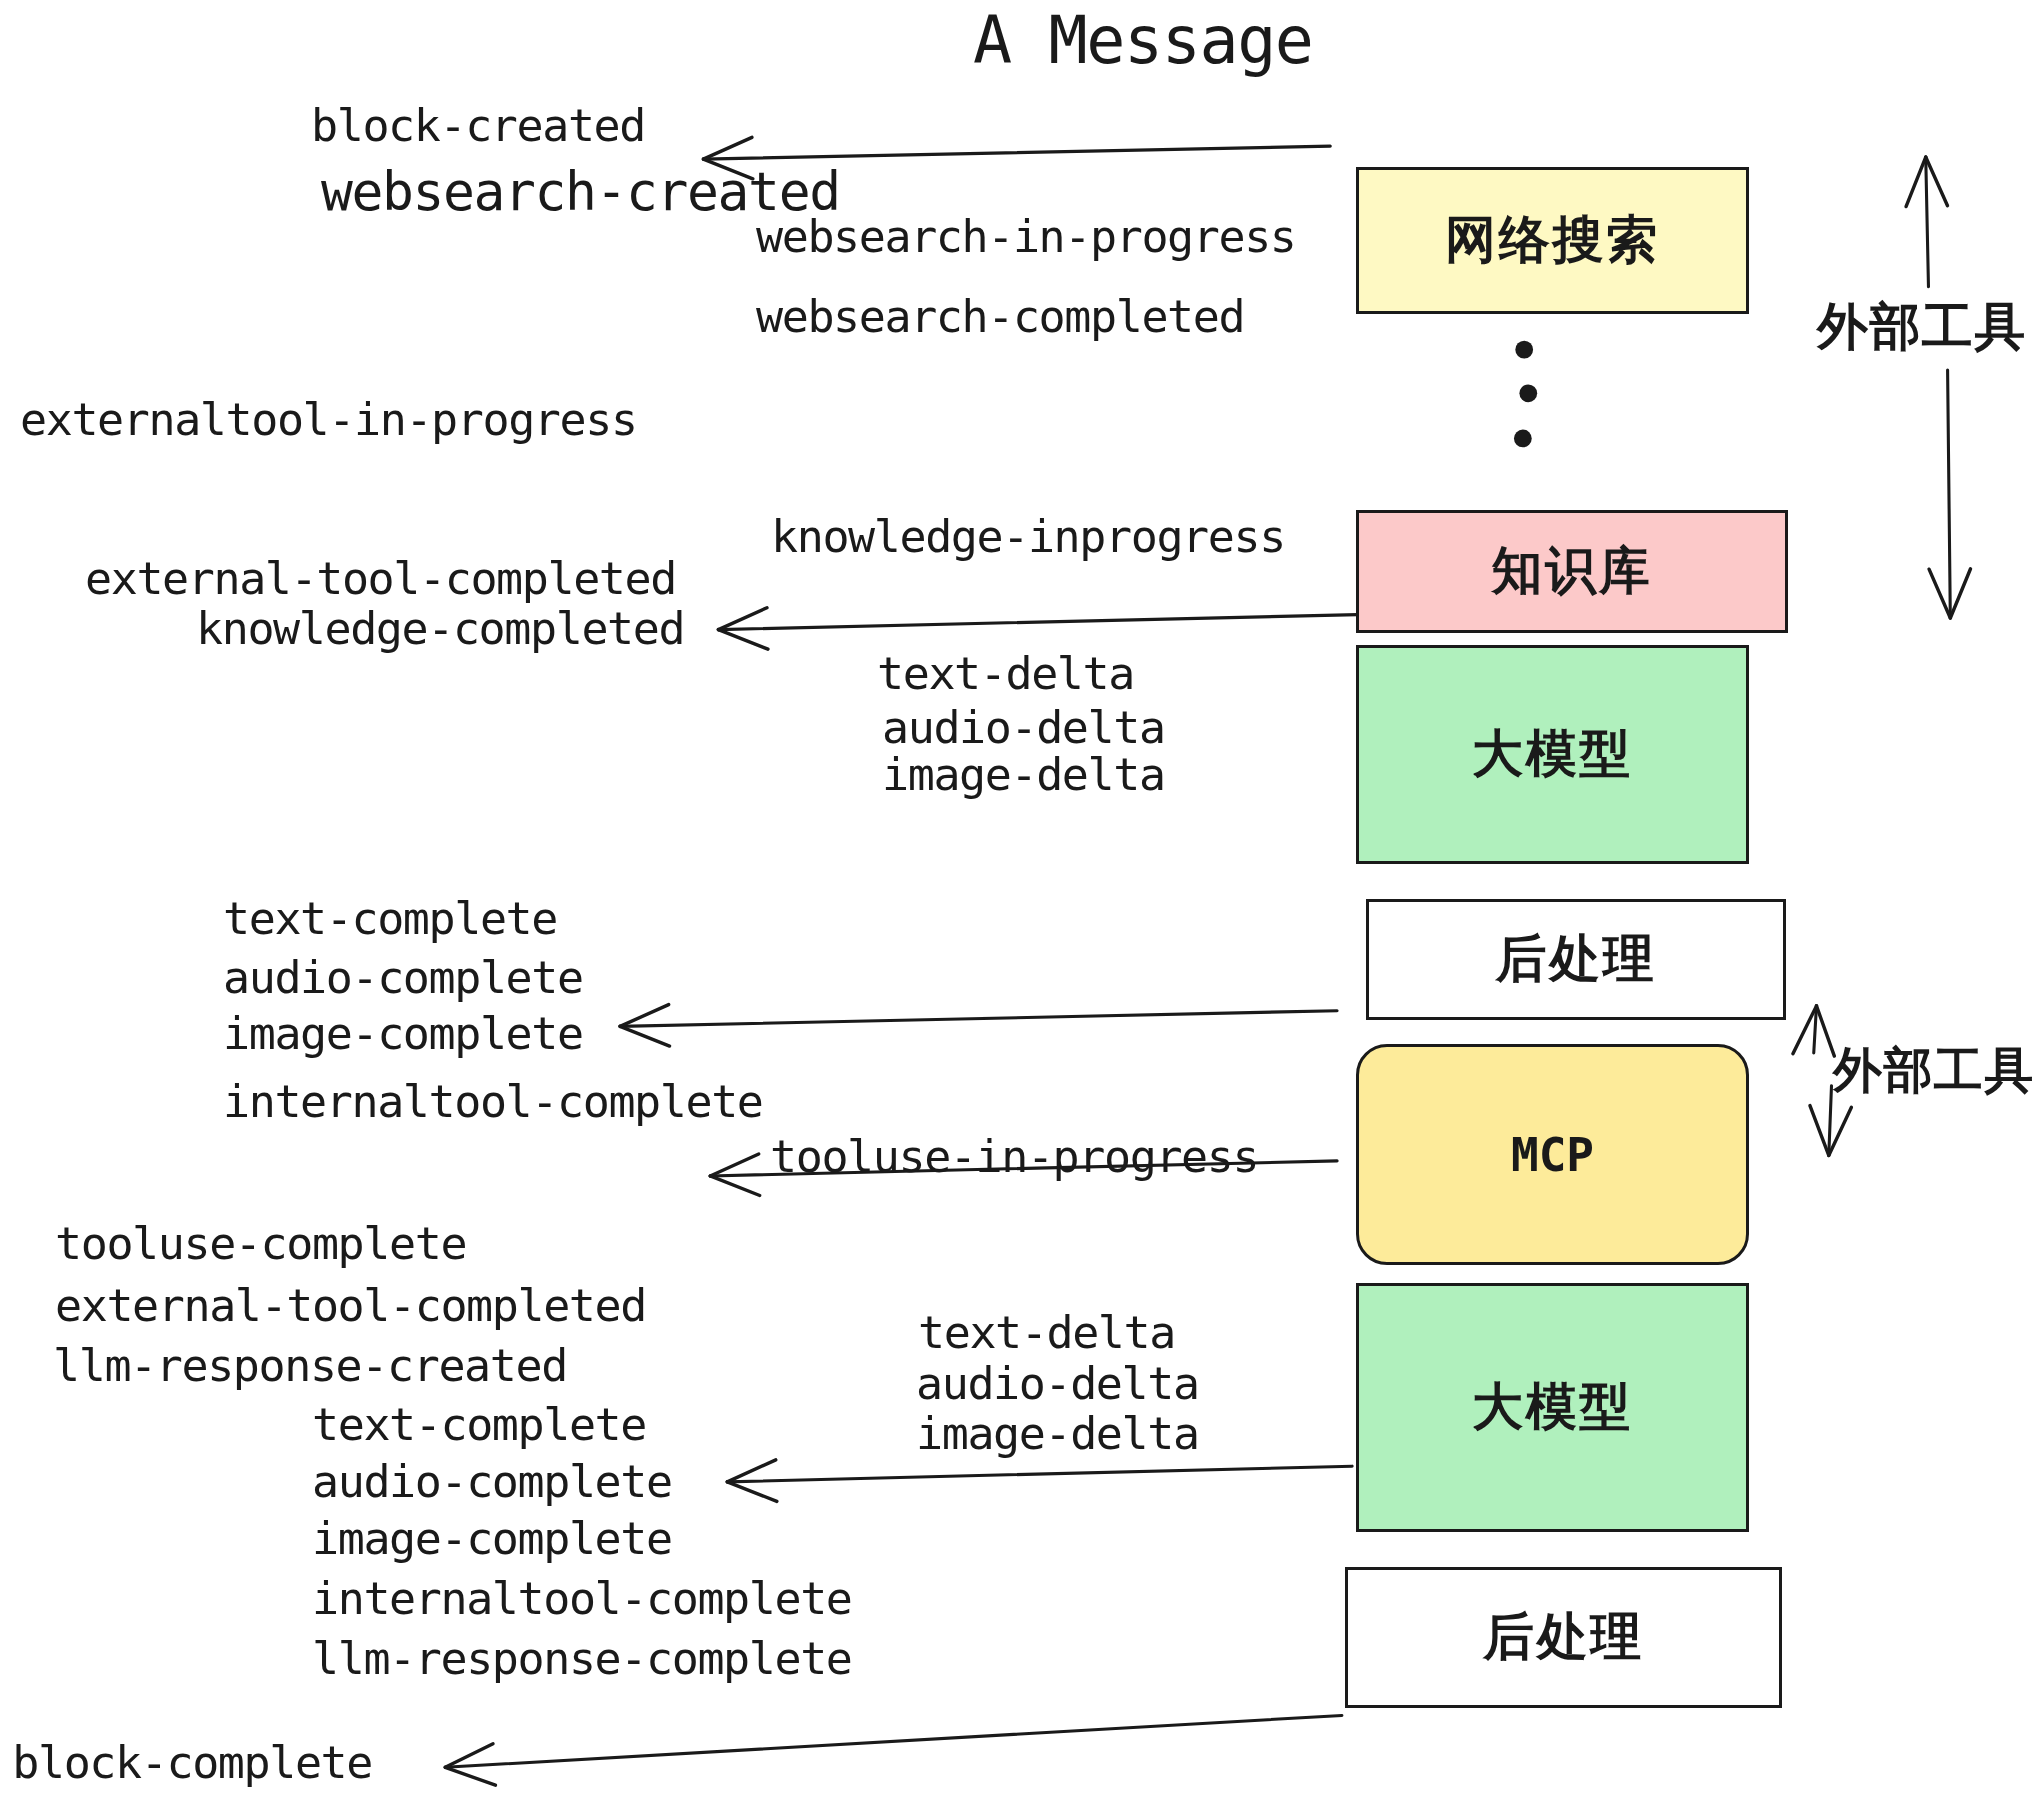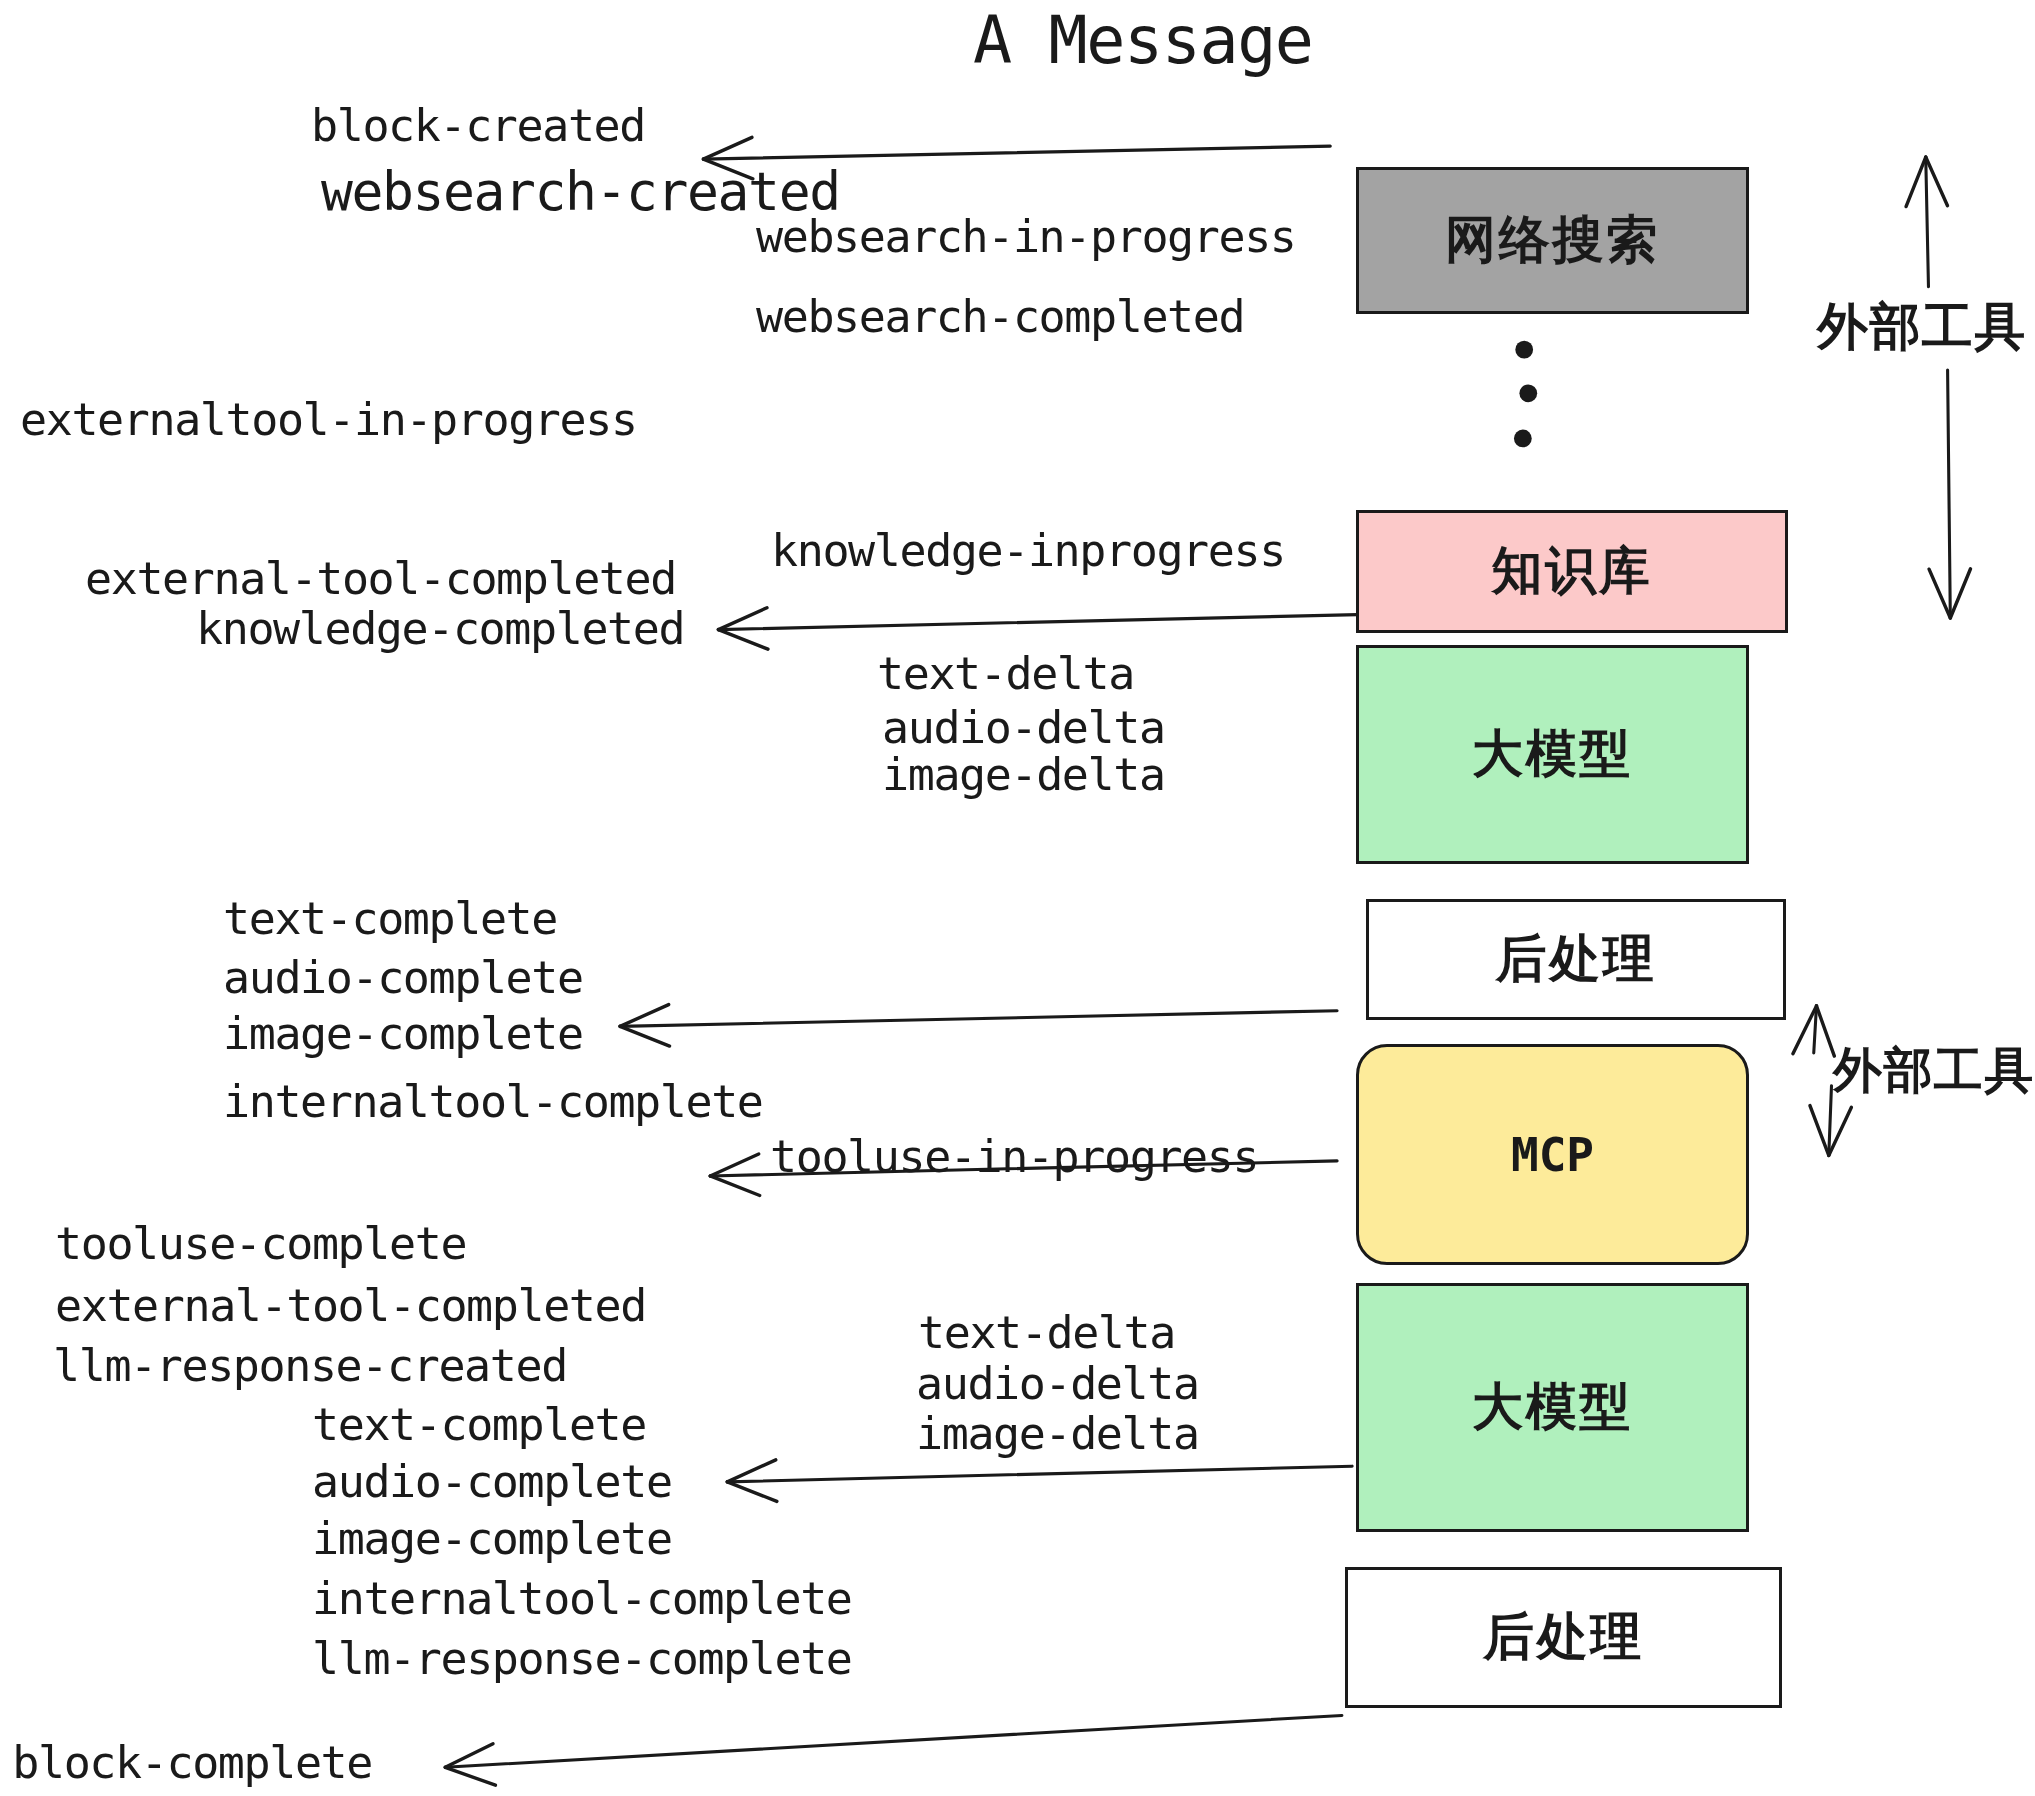"网络搜索" div.box { background: #a3a3a3 -> #fef9c3 }
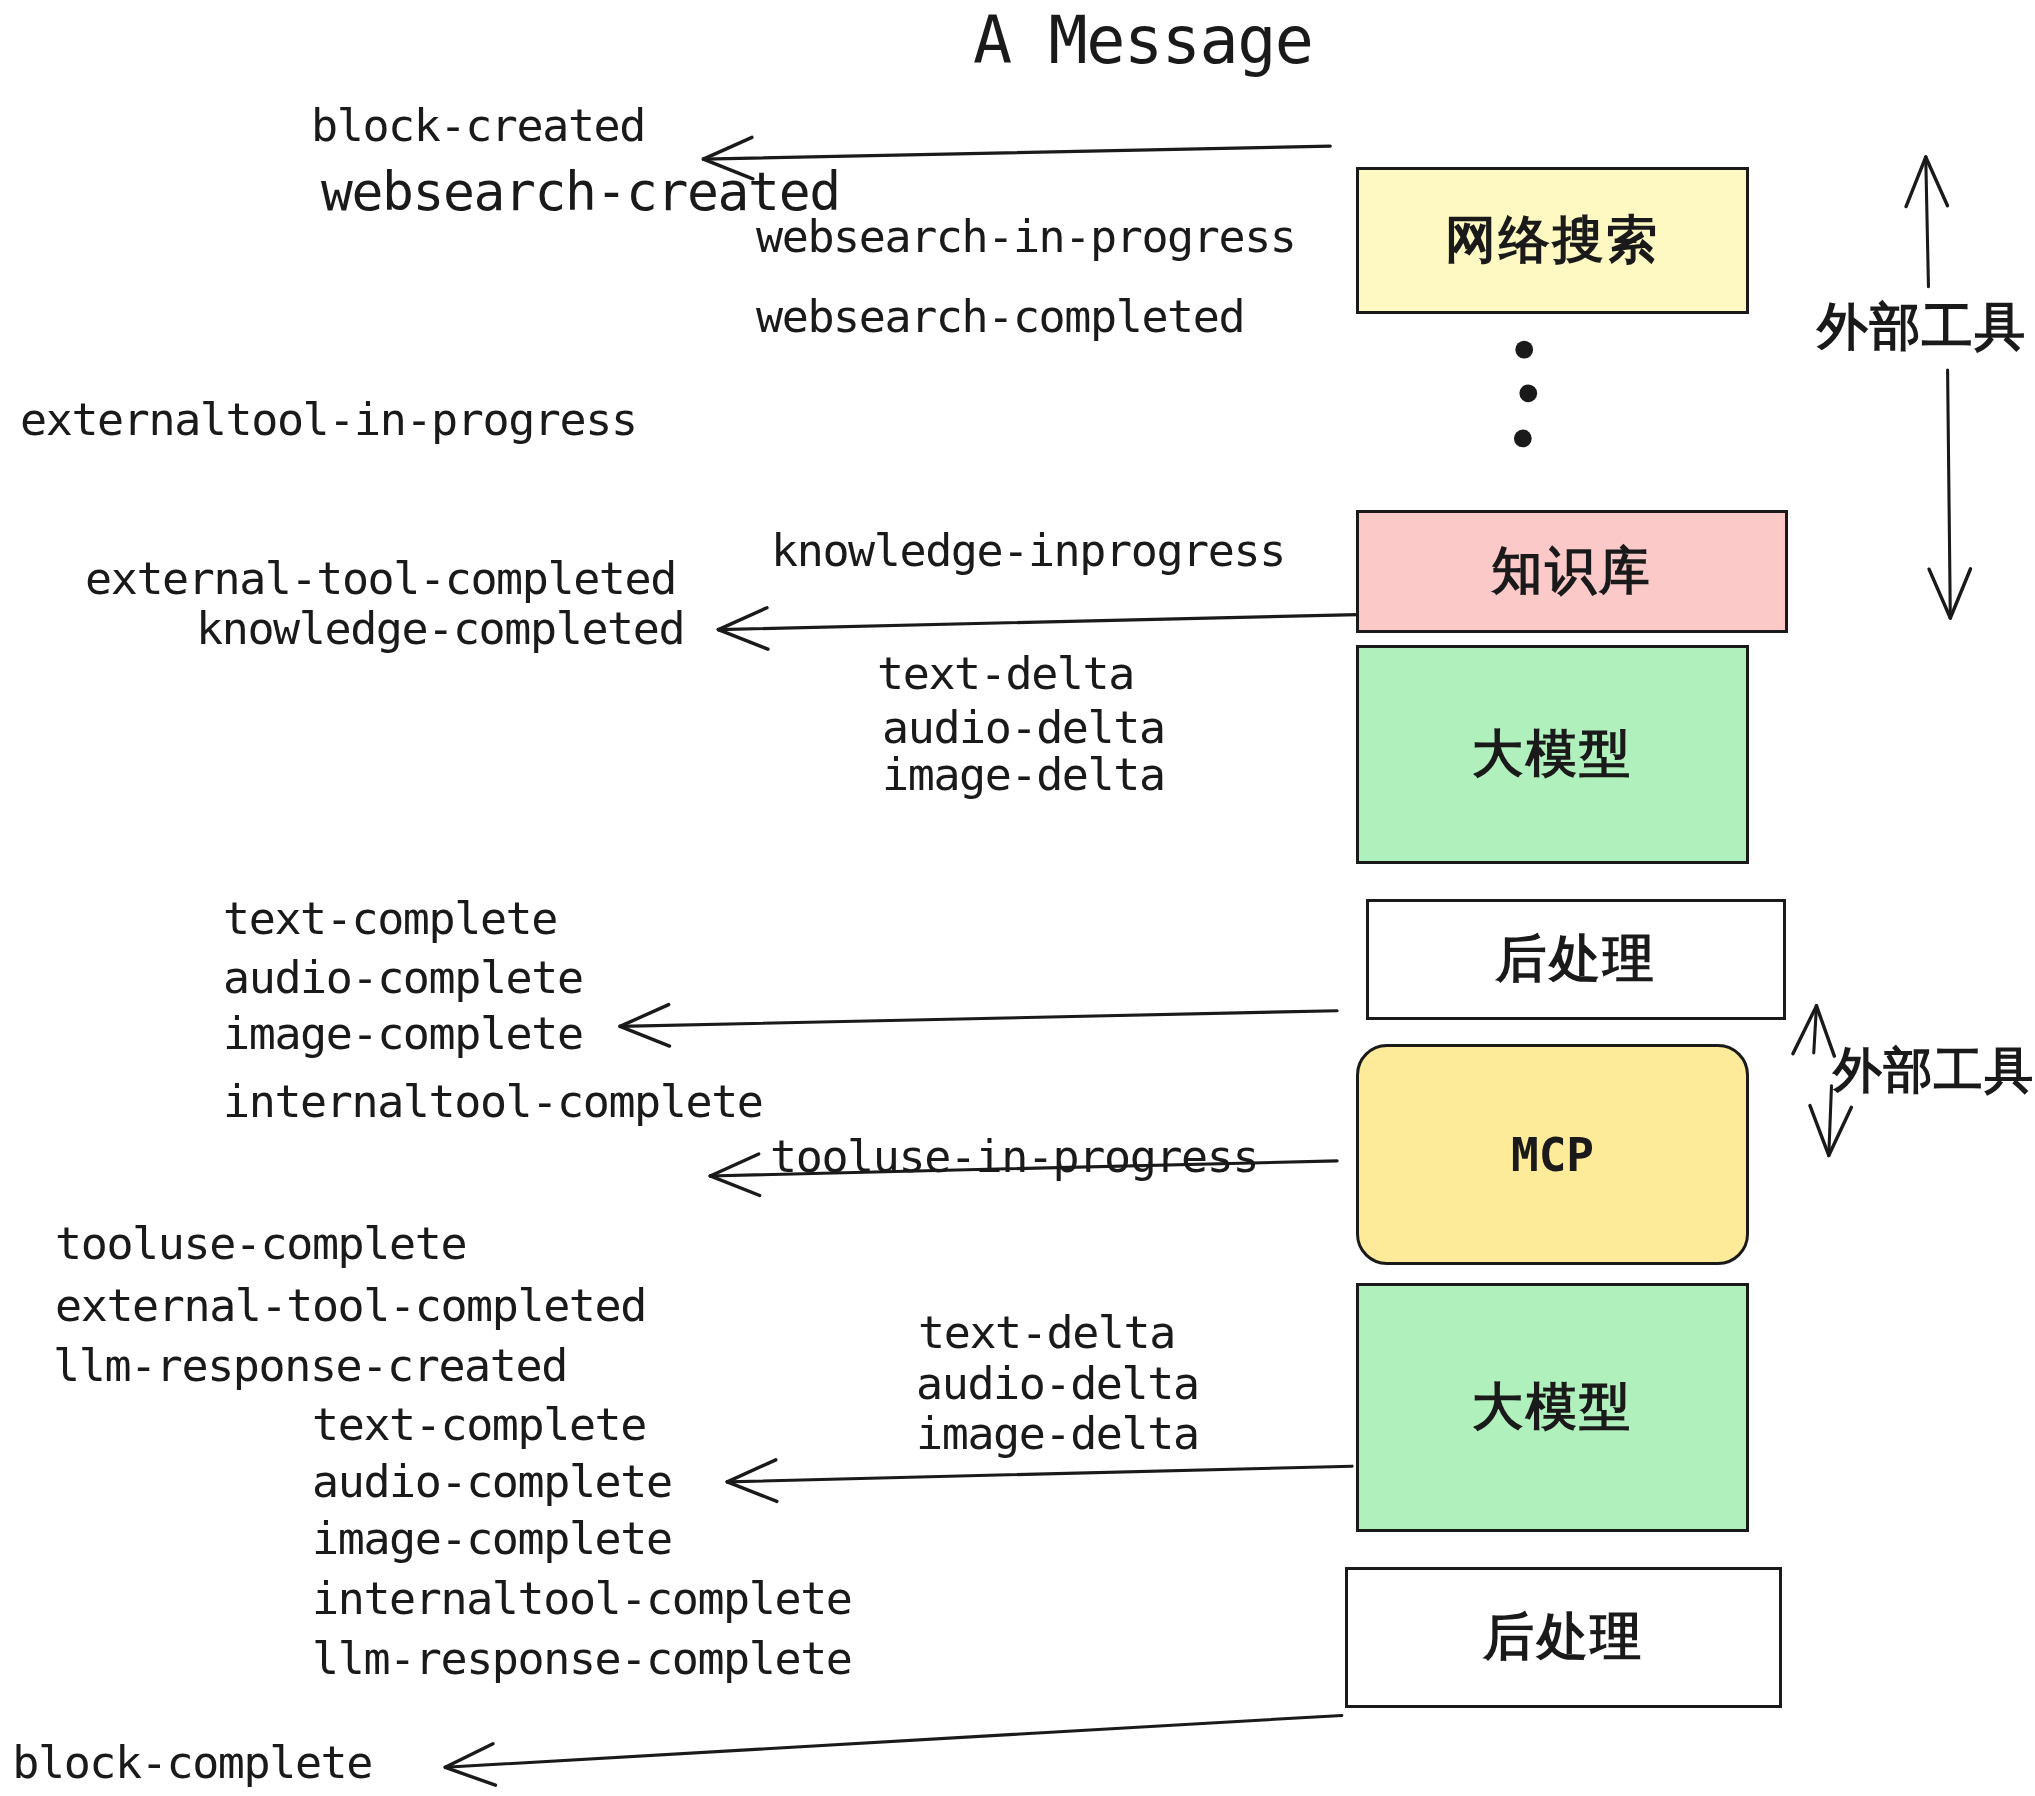"knowledge-inprogress" div.lbl { top: 550px -> 536px }
